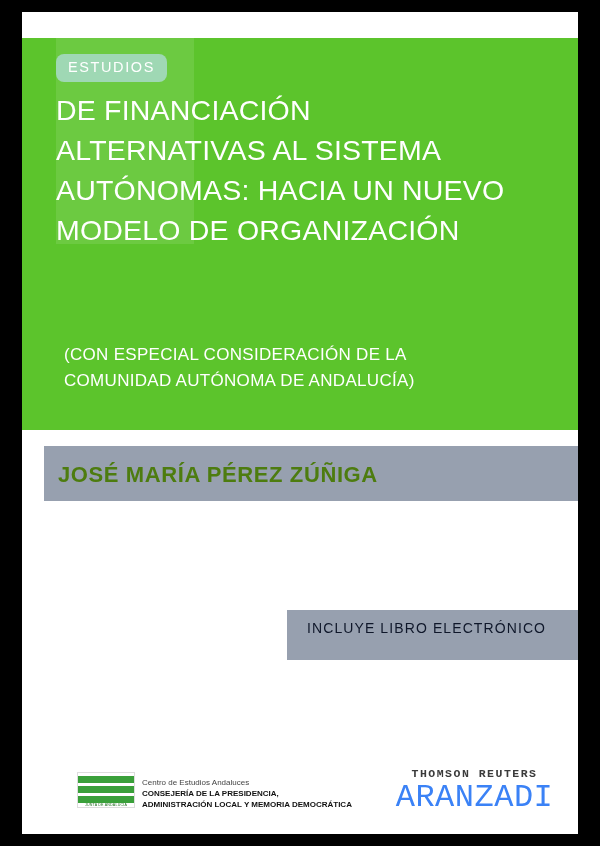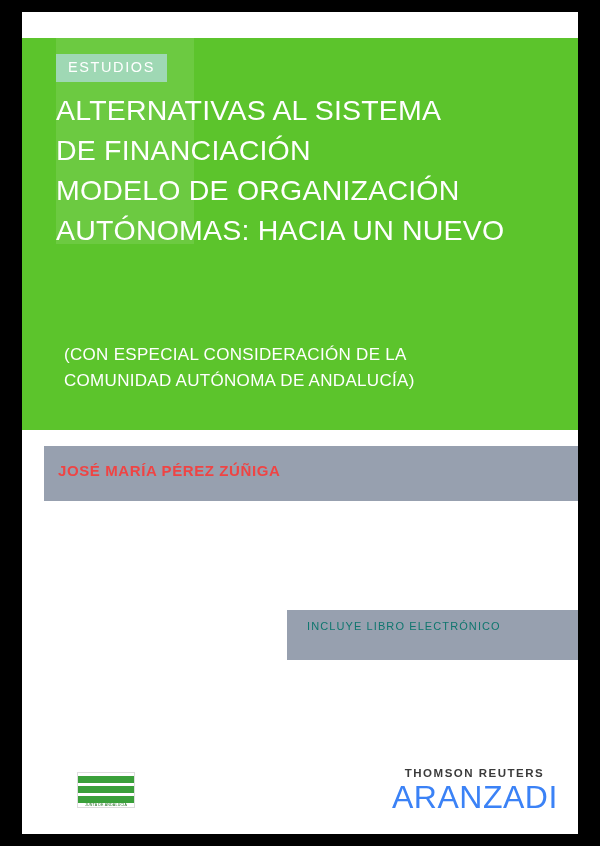"ESTUDIOS" .estudios-badge { border-radius: none -> 8px }
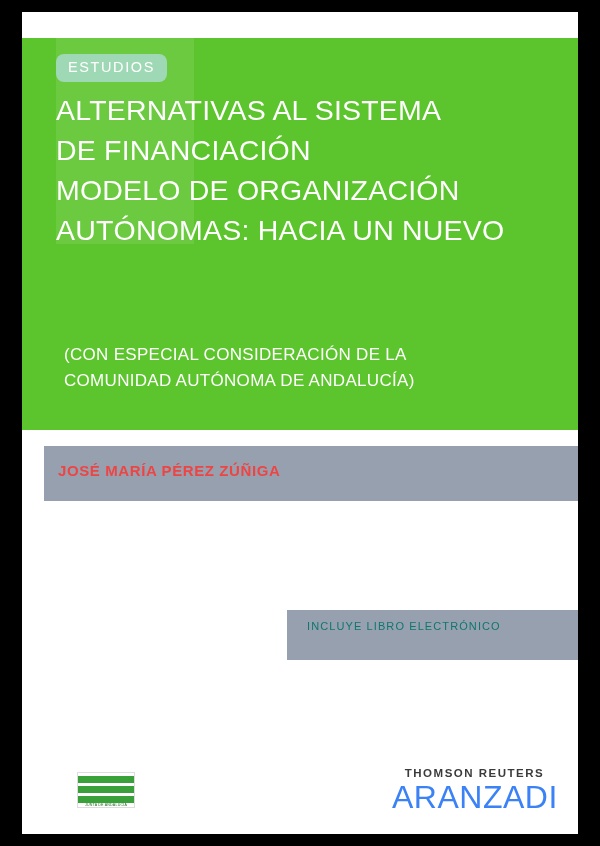"ALTERNATIVAS AL SISTEMA" div.title-line { order: before "DE FINANCIACIÓN" -> after "DE FINANCIACIÓN" }
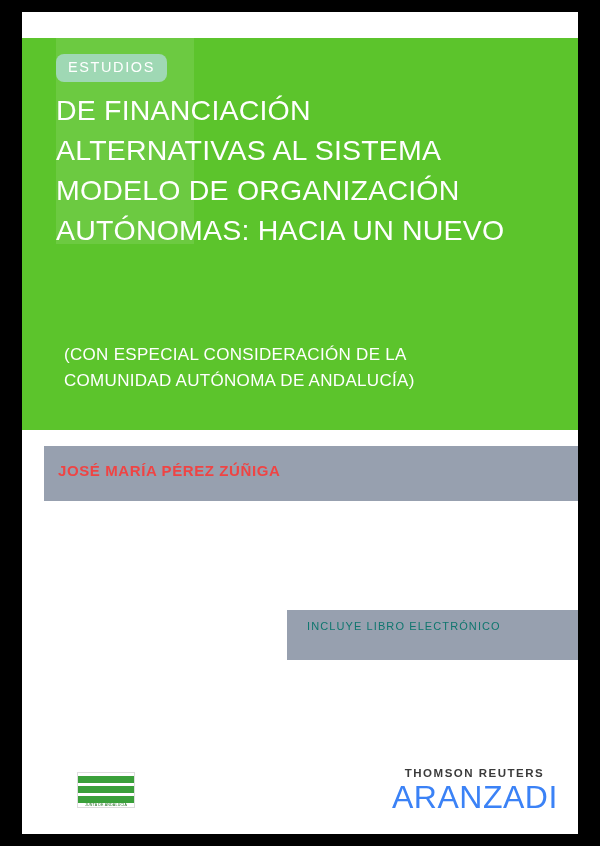"MODELO DE ORGANIZACIÓN" div.title-line { order: before "AUTÓNOMAS: HACIA UN NUEVO" -> after "AUTÓNOMAS: HACIA UN NUEVO" }
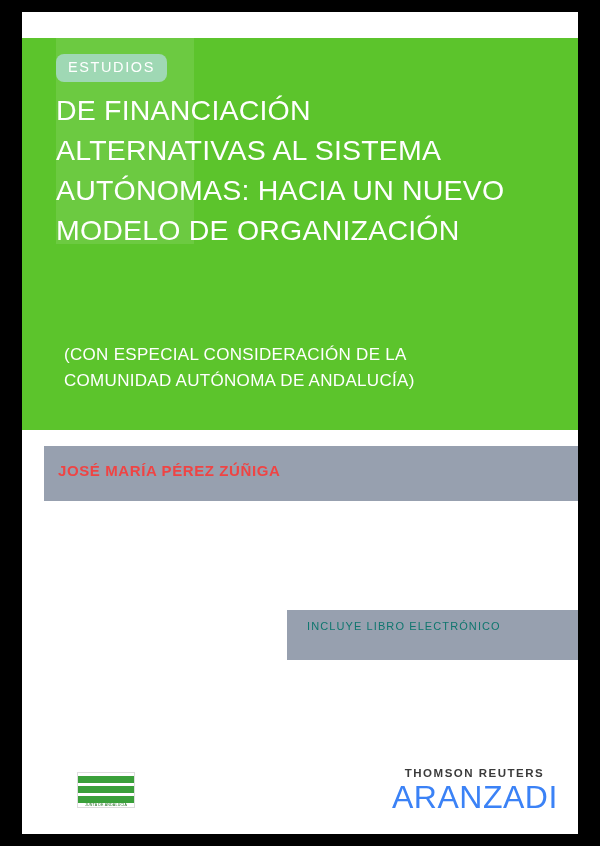"JOSÉ MARÍA PÉREZ ZÚÑIGA" .author-name { color: #ef4444 -> #4d7c0f; font-size: 15px -> 22px }
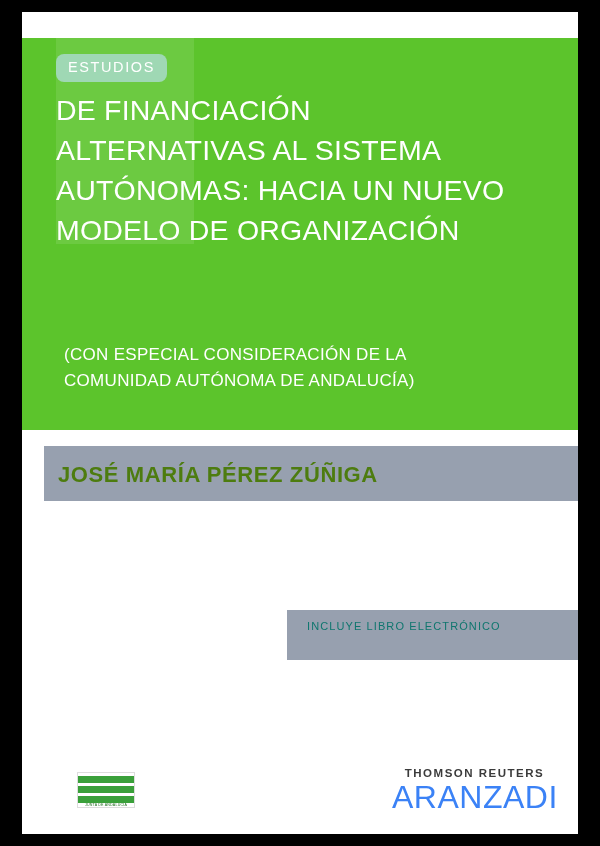"INCLUYE LIBRO ELECTRÓNICO" .proview-line1 { color: #0f766e -> #0f172a; font-size: 11px -> 14px }
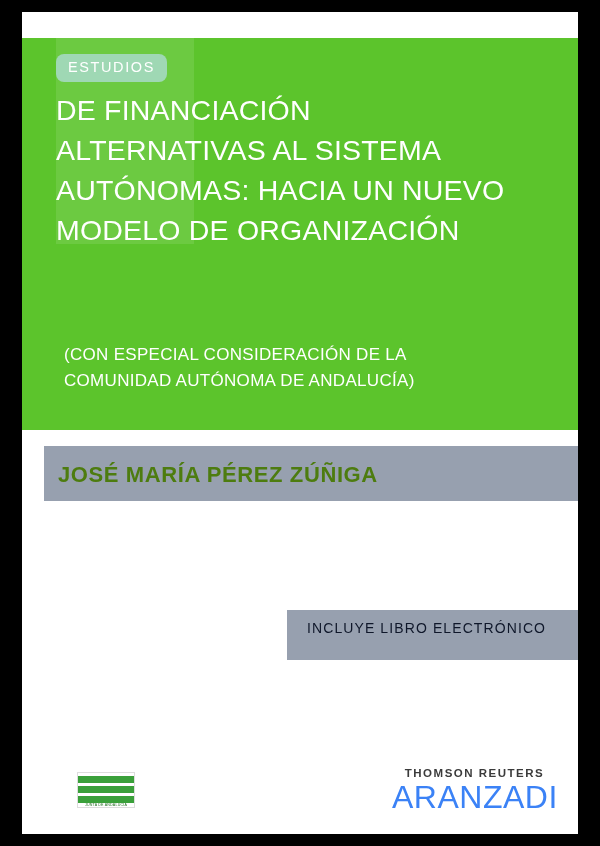"THOMSON REUTERS" .tr-brand { font-family: none -> Liberation Mono, monospace }
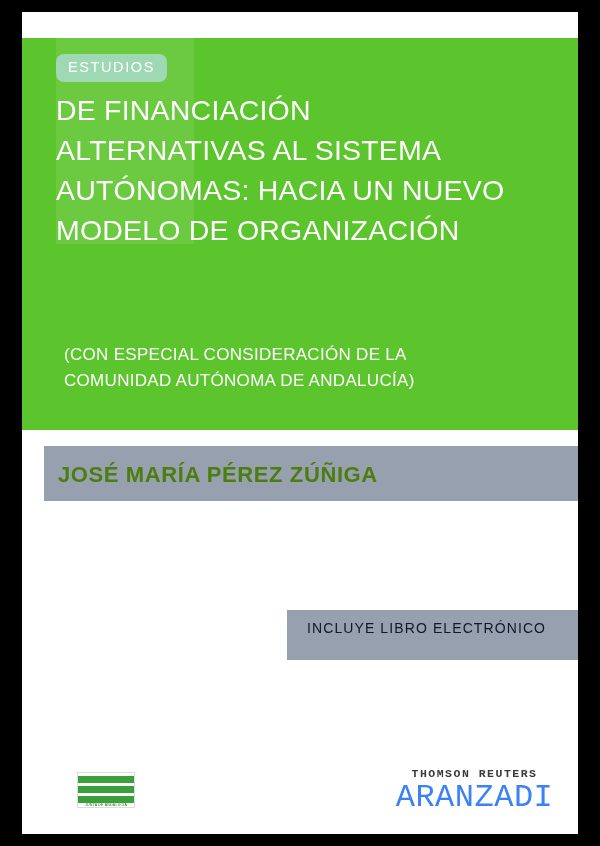"Centro de Estudios Andaluces" div.centro-text { html: none -> <div> <div>Centro de Estudios Andaluces</div> <div>CONSEJERÍA DE LA PRESIDENCIA,</div> <div>ADMINISTRACIÓN LOCAL Y MEMORIA DEMOCRÁTICA</div> </div> }
